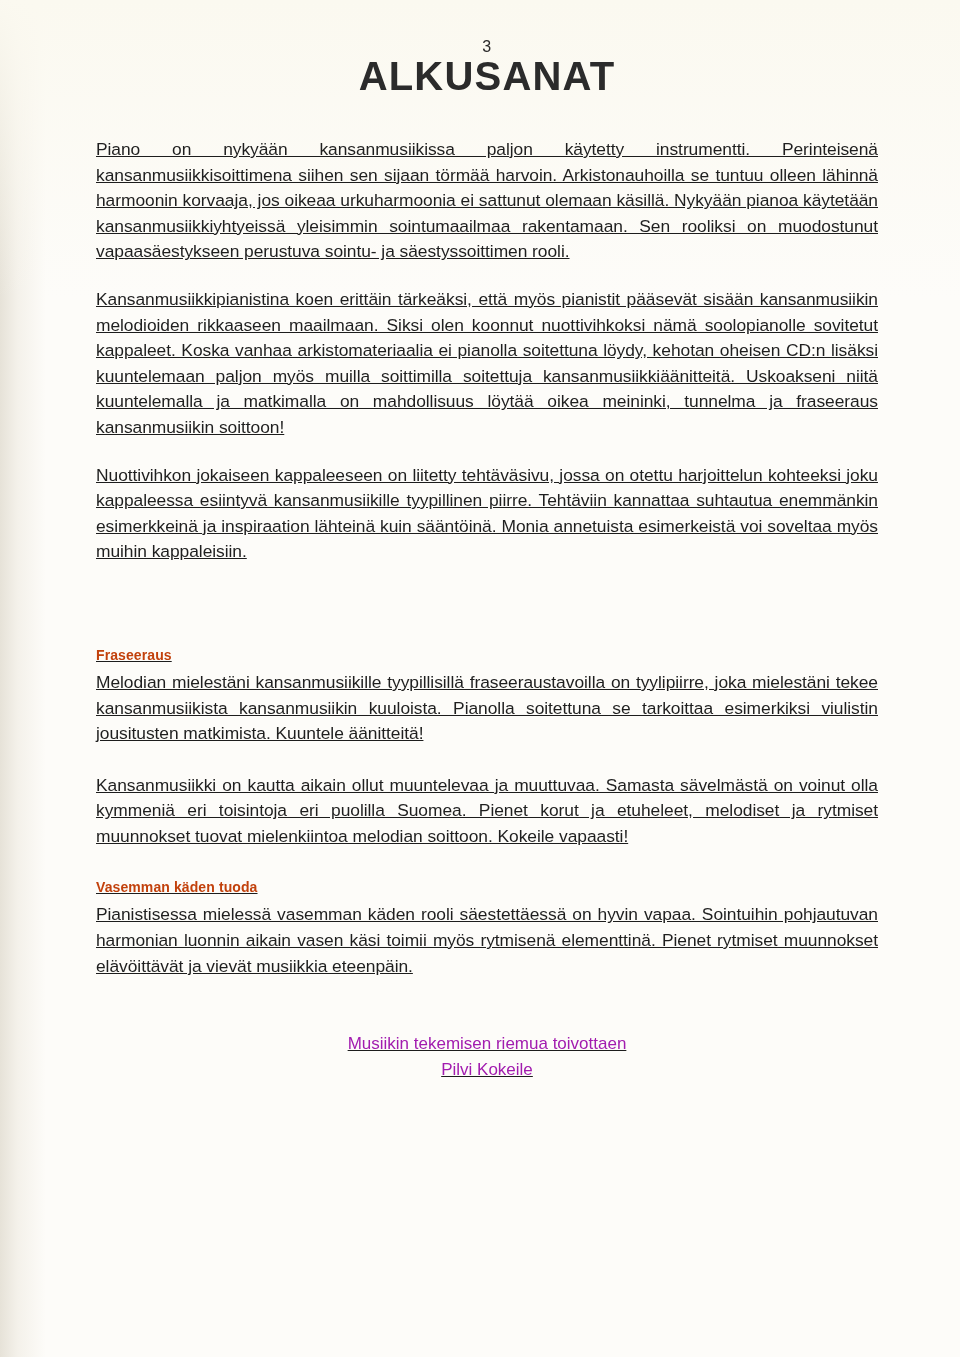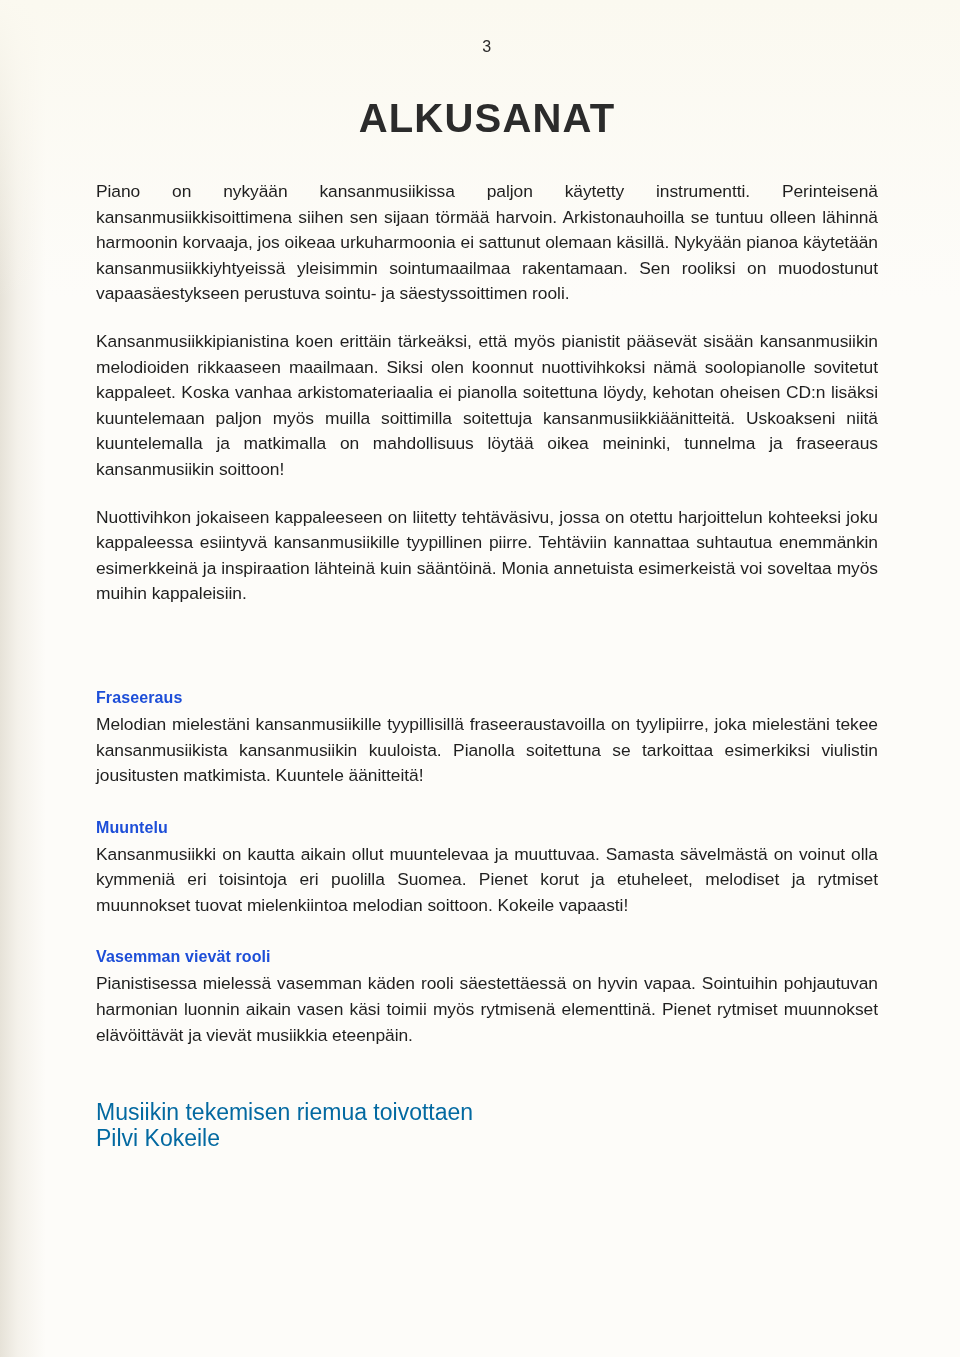"ALKUSANAT" .title { padding-top: 96px -> 54px }
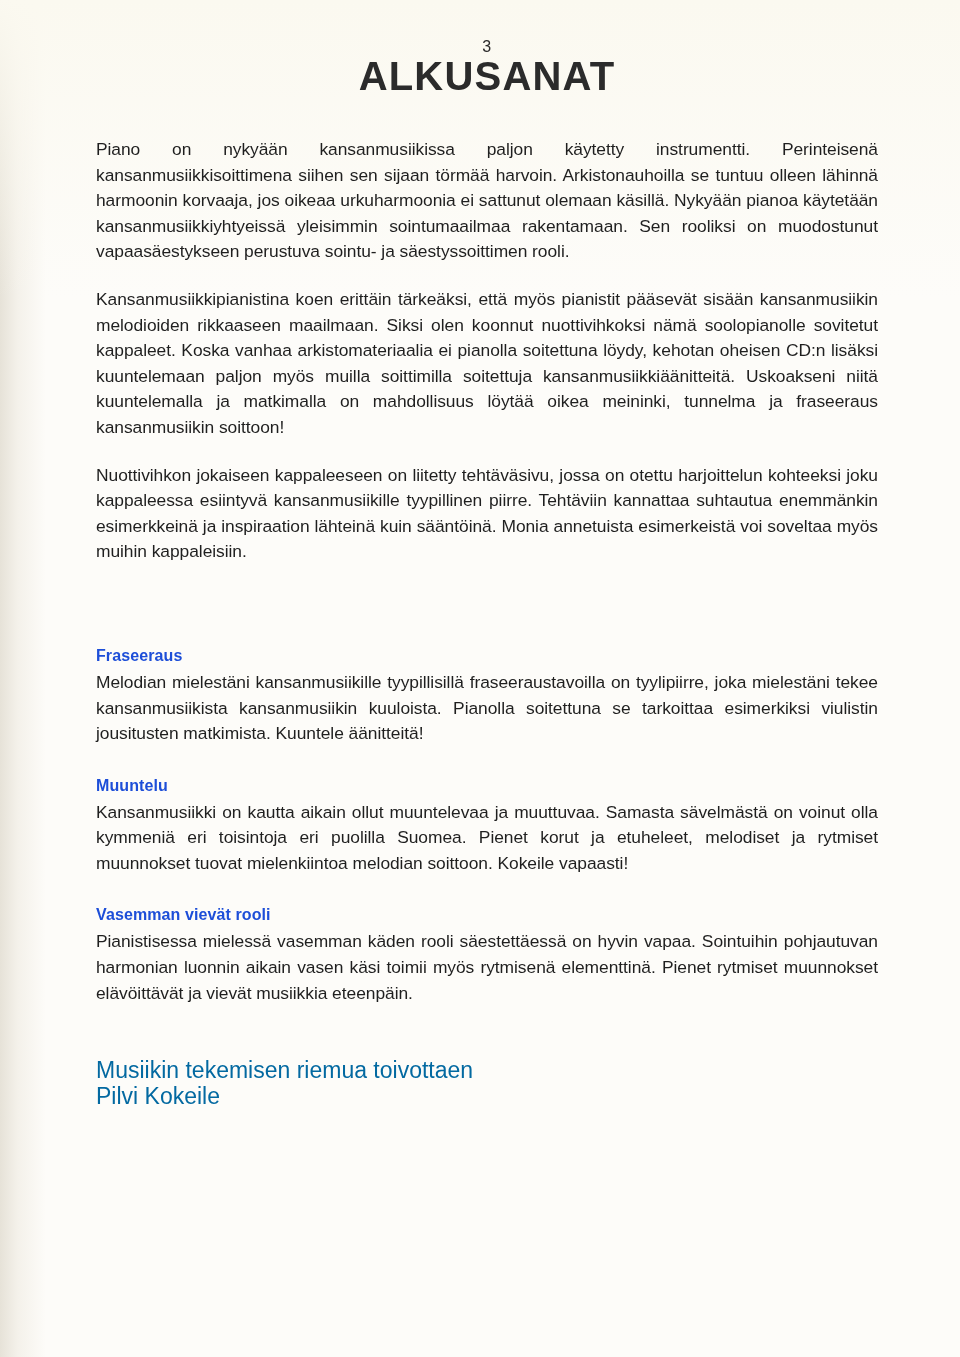"Piano on nykyään kansanmusiikissa paljon" .body-block { text-decoration: none -> underline }
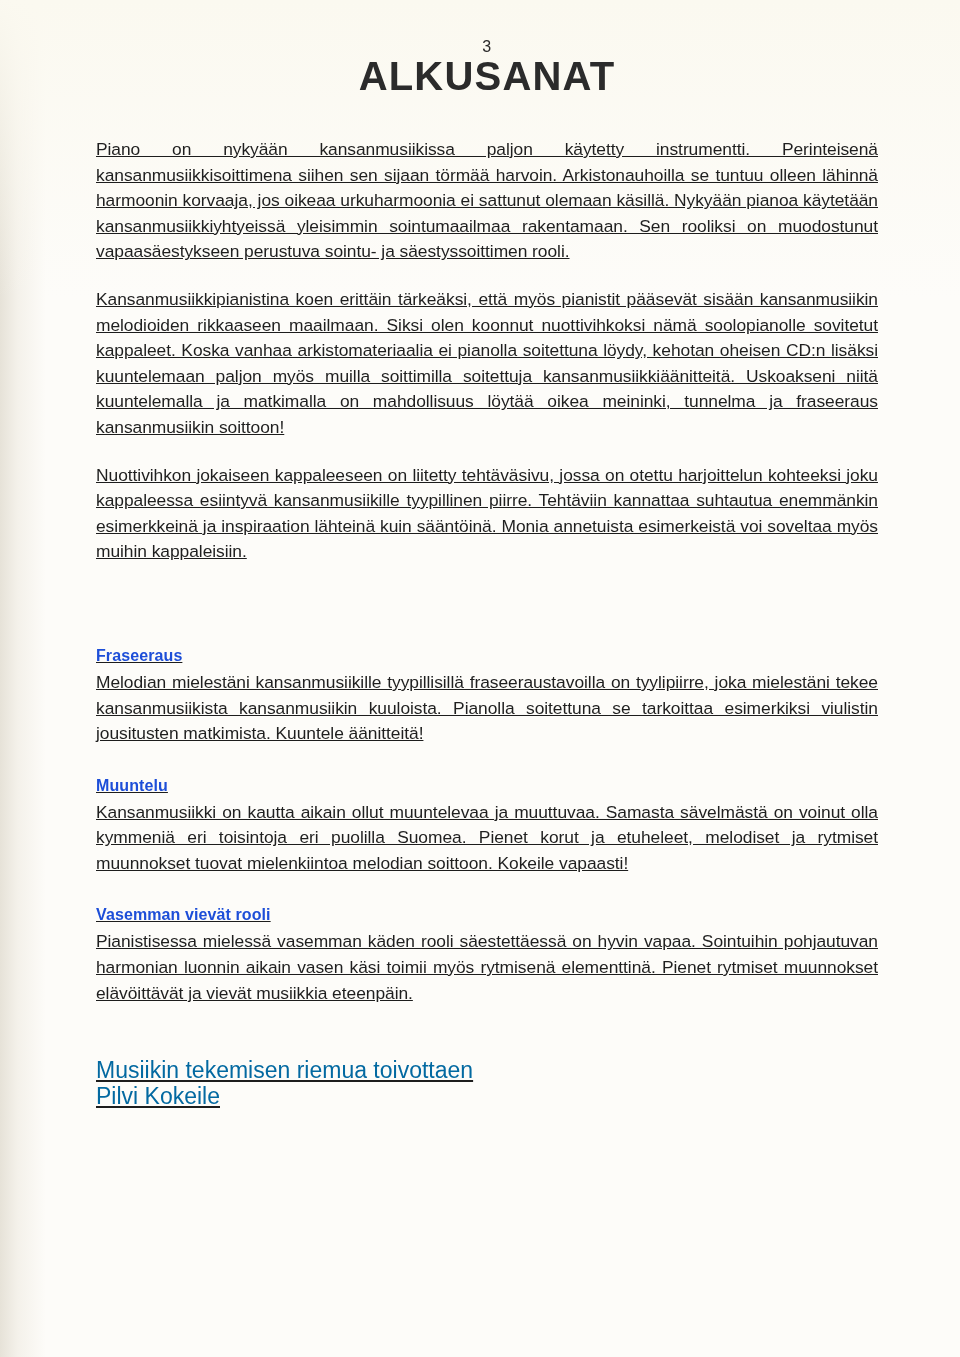"Fraseeraus" h2.section-head { color: #1d4ed8 -> #c2410c; font-size: 16px -> 14px }
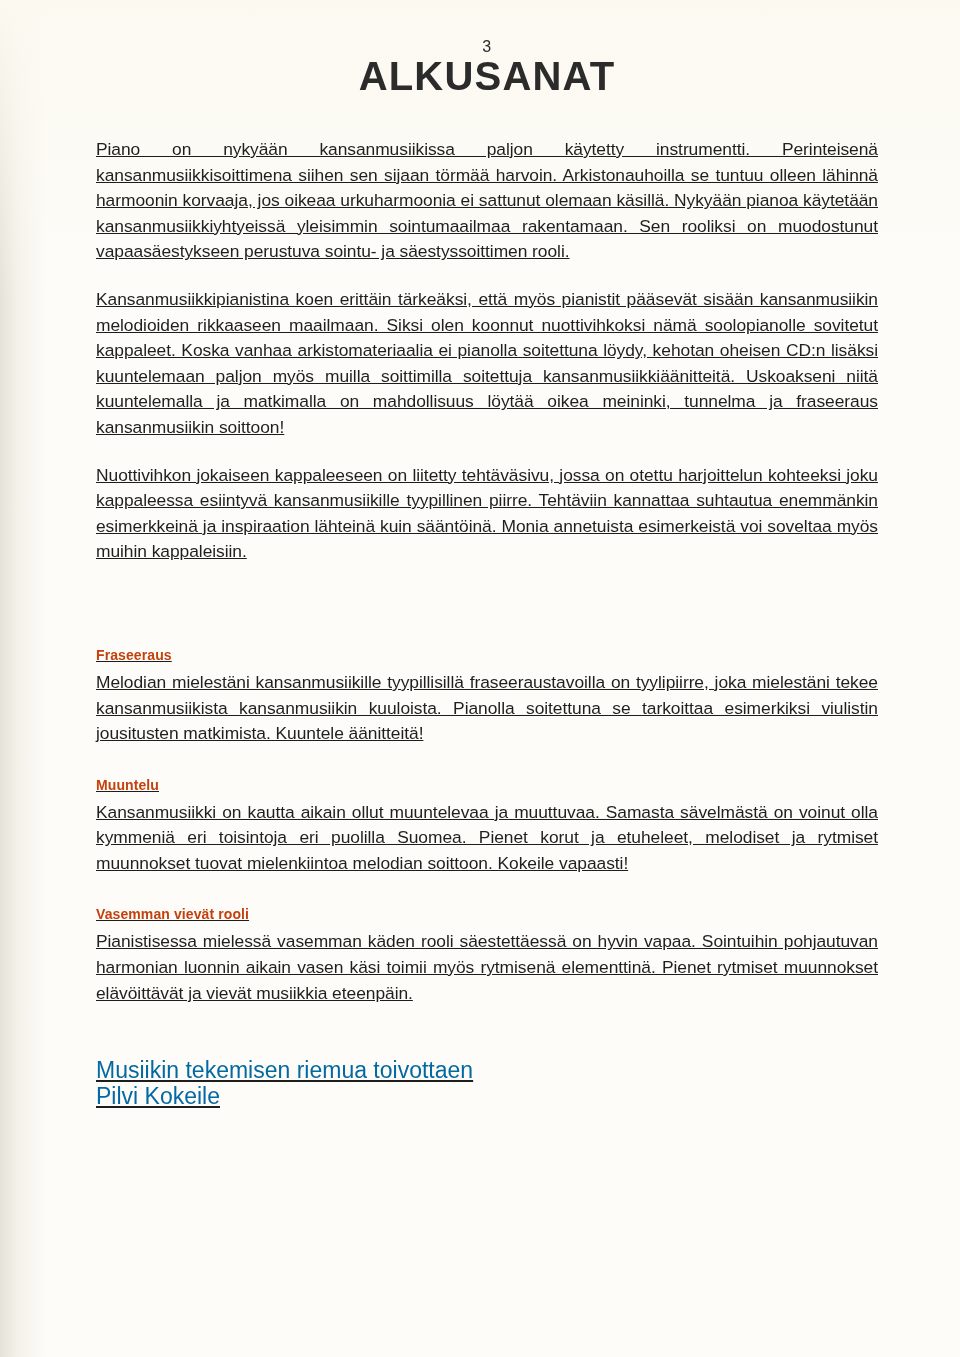"Muuntelu" h2.section-head { html: <h2>Muuntelu</h2> -> none }
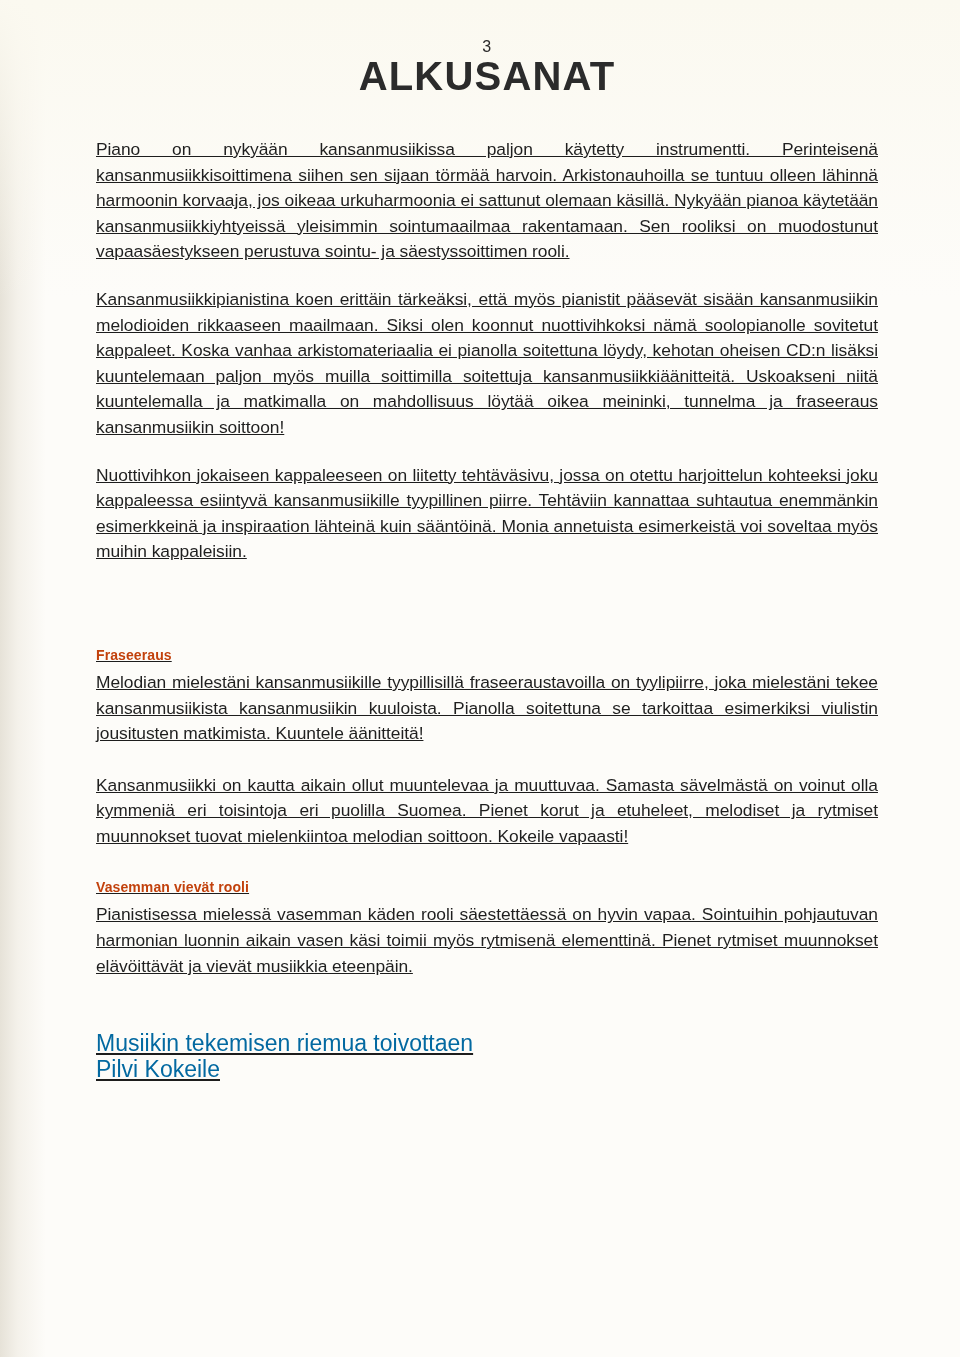"Vasemman vievät rooli" h2.section-head { text: vievät rooli -> käden tuoda }
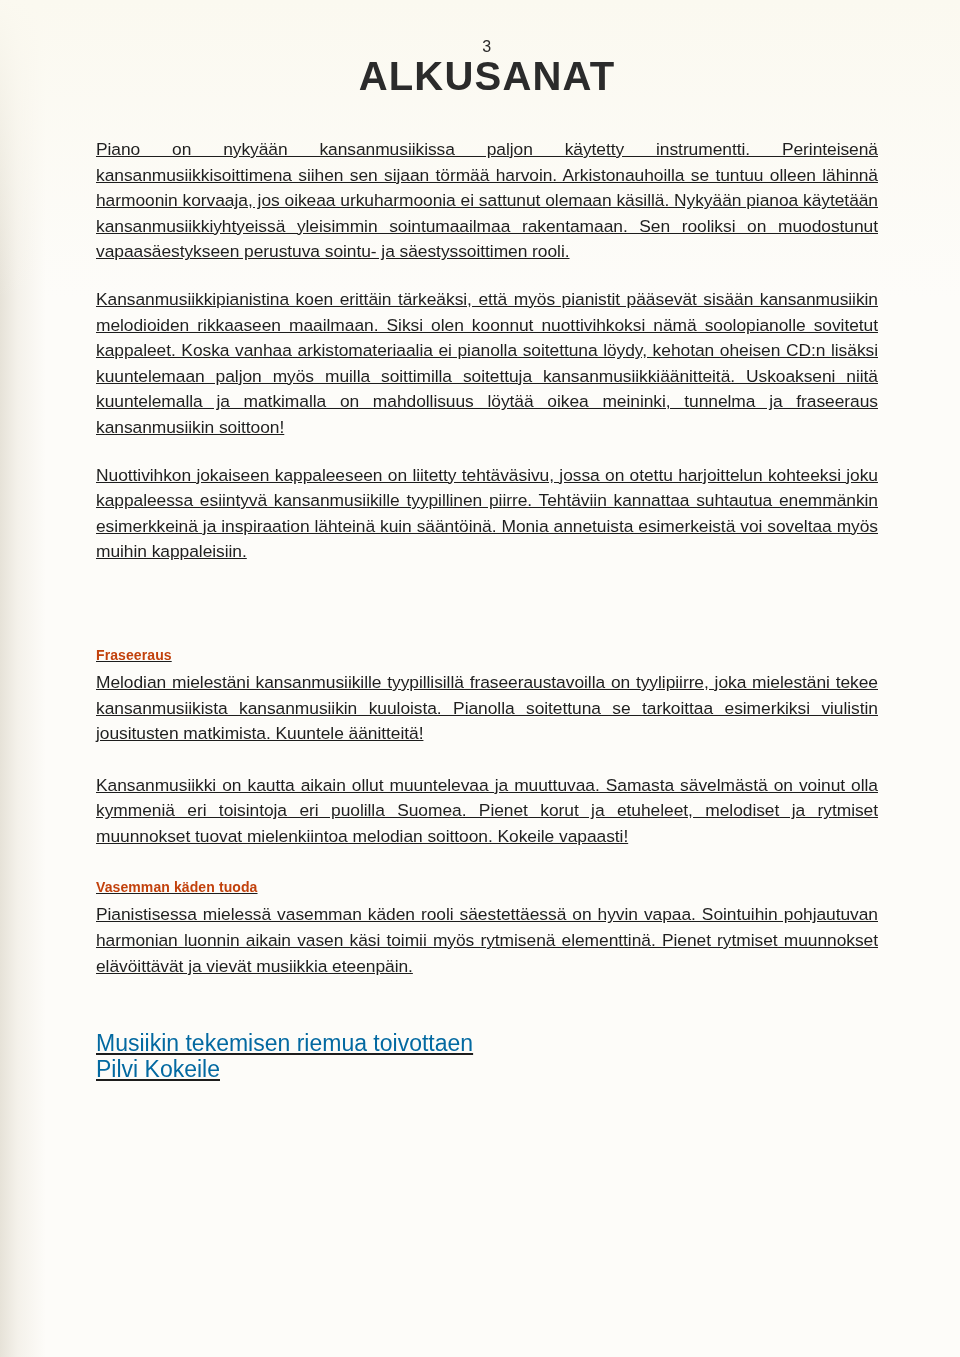"Musiikin tekemisen riemua toivottaen" .signature { color: #0369a1 -> #a21caf; font-size: 23px -> 17px; text-align: none -> center }
